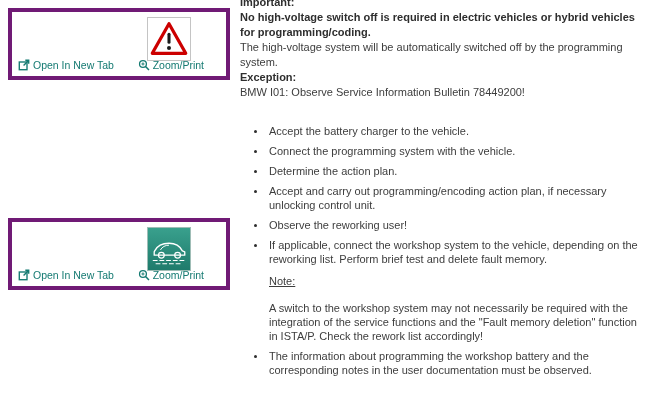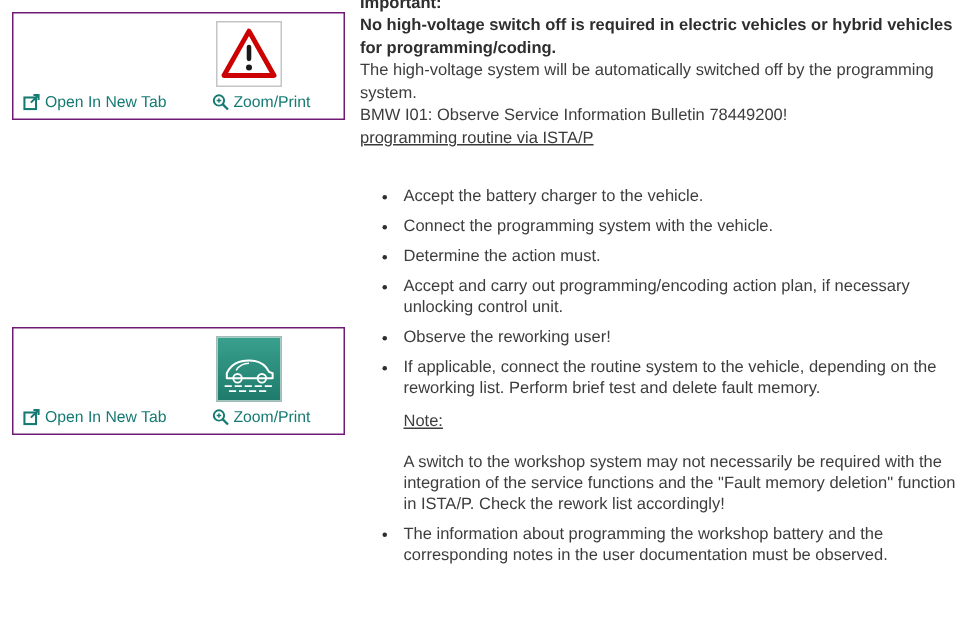"Open In New Tab" .media-panel { border: 1px solid #701a75 -> 4px solid #701a75 }
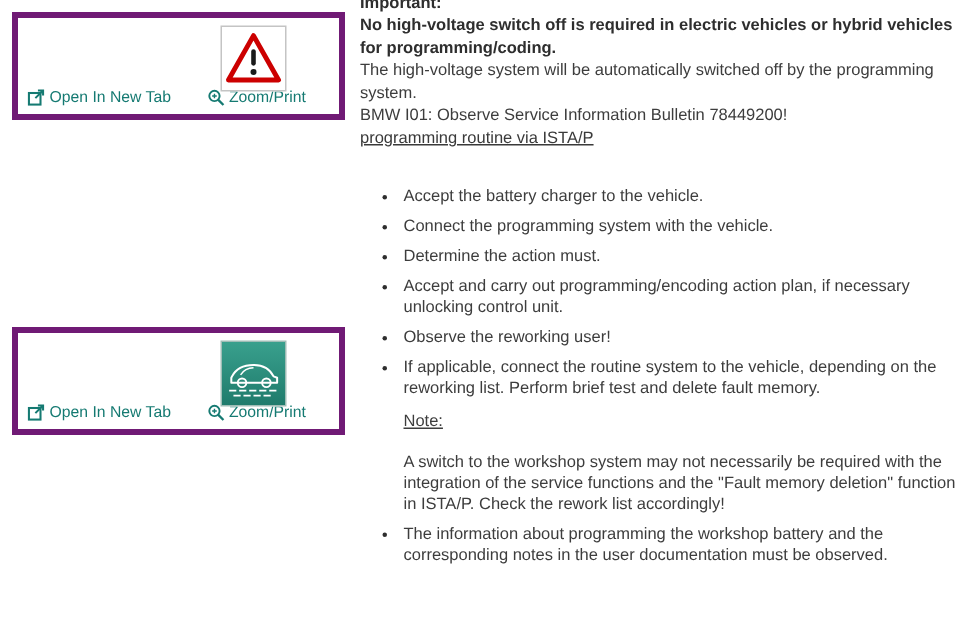"Exception:" p.bold { html: none -> <p>Exception:</p> }
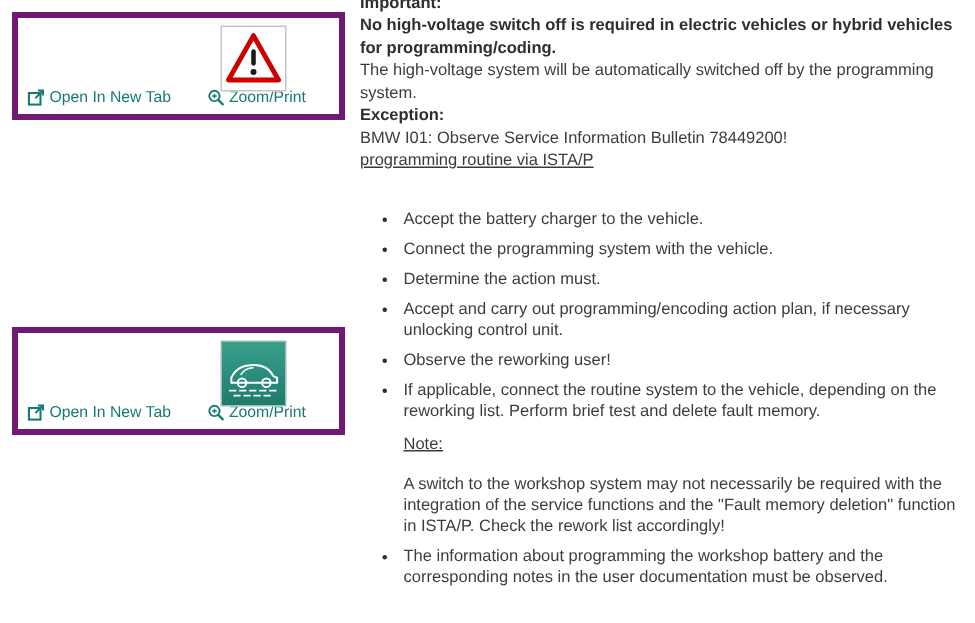"programming routine via ISTA/P" p.section-heading { html: <p>programming routine via ISTA/P</p> -> none }
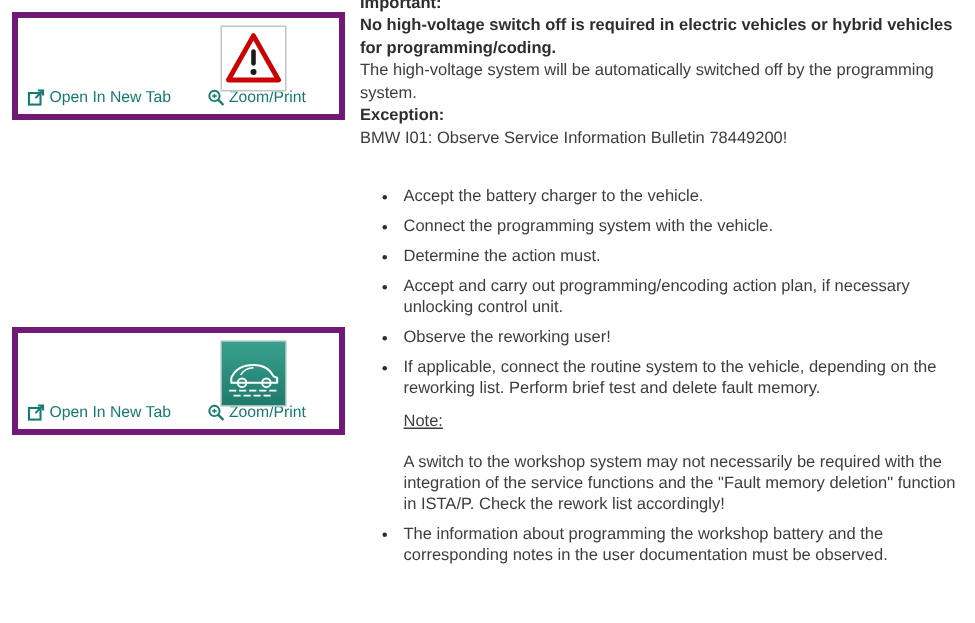"Determine the action must." span { text: must -> plan }
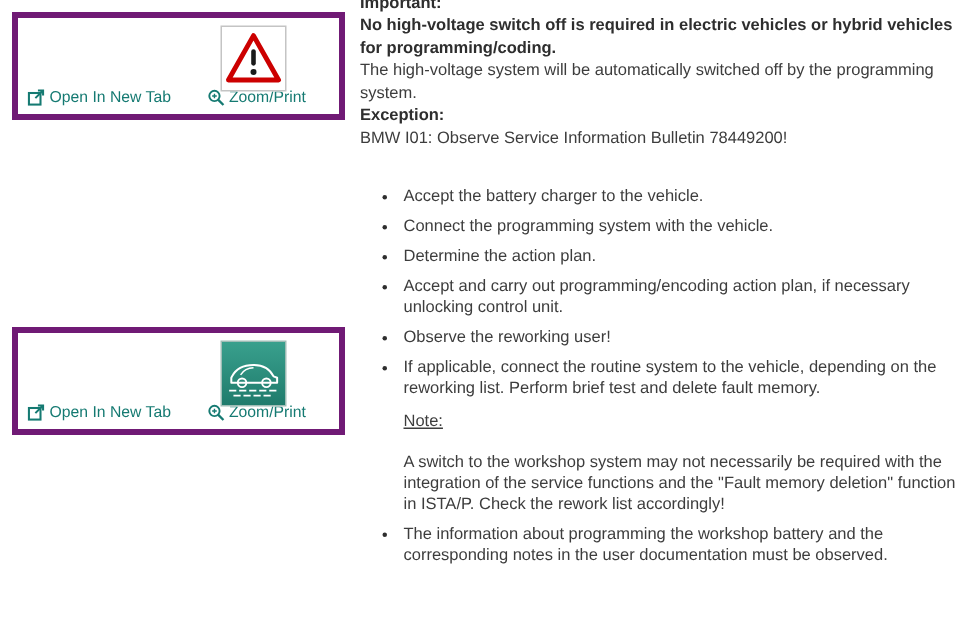"If applicable, connect the routine" span { text: routine -> workshop }
